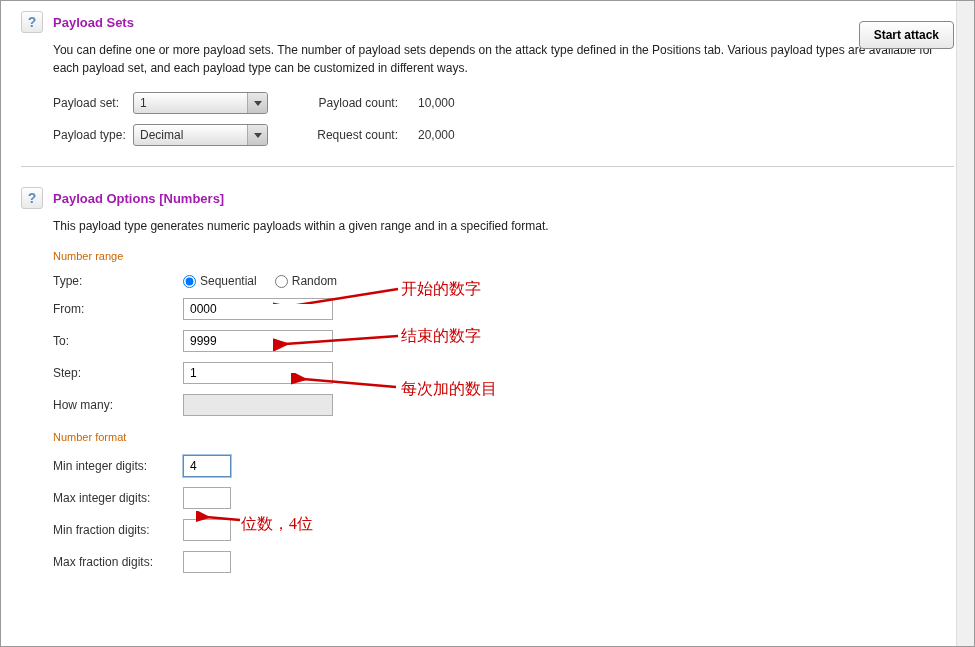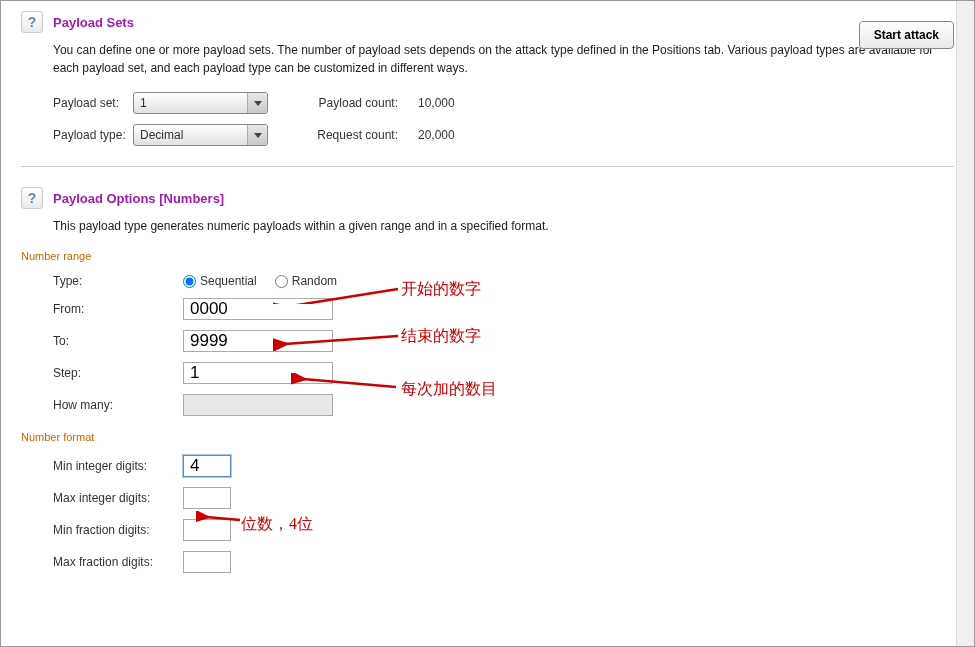"Number range" .subsection-title { margin-left: none -> 32px }
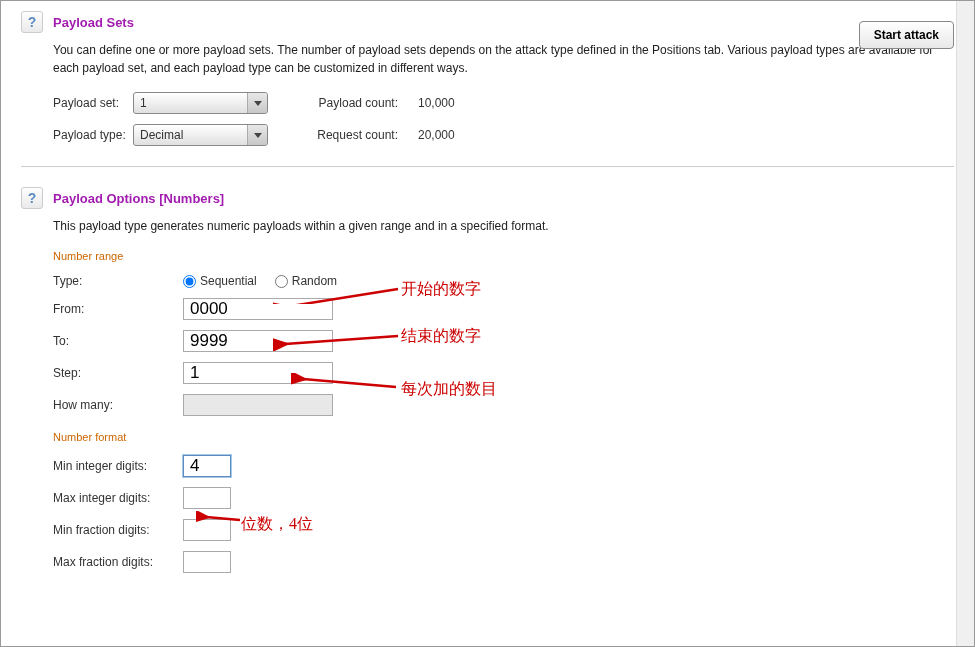"0000" .text-input { font-size: 17px -> 12px }
